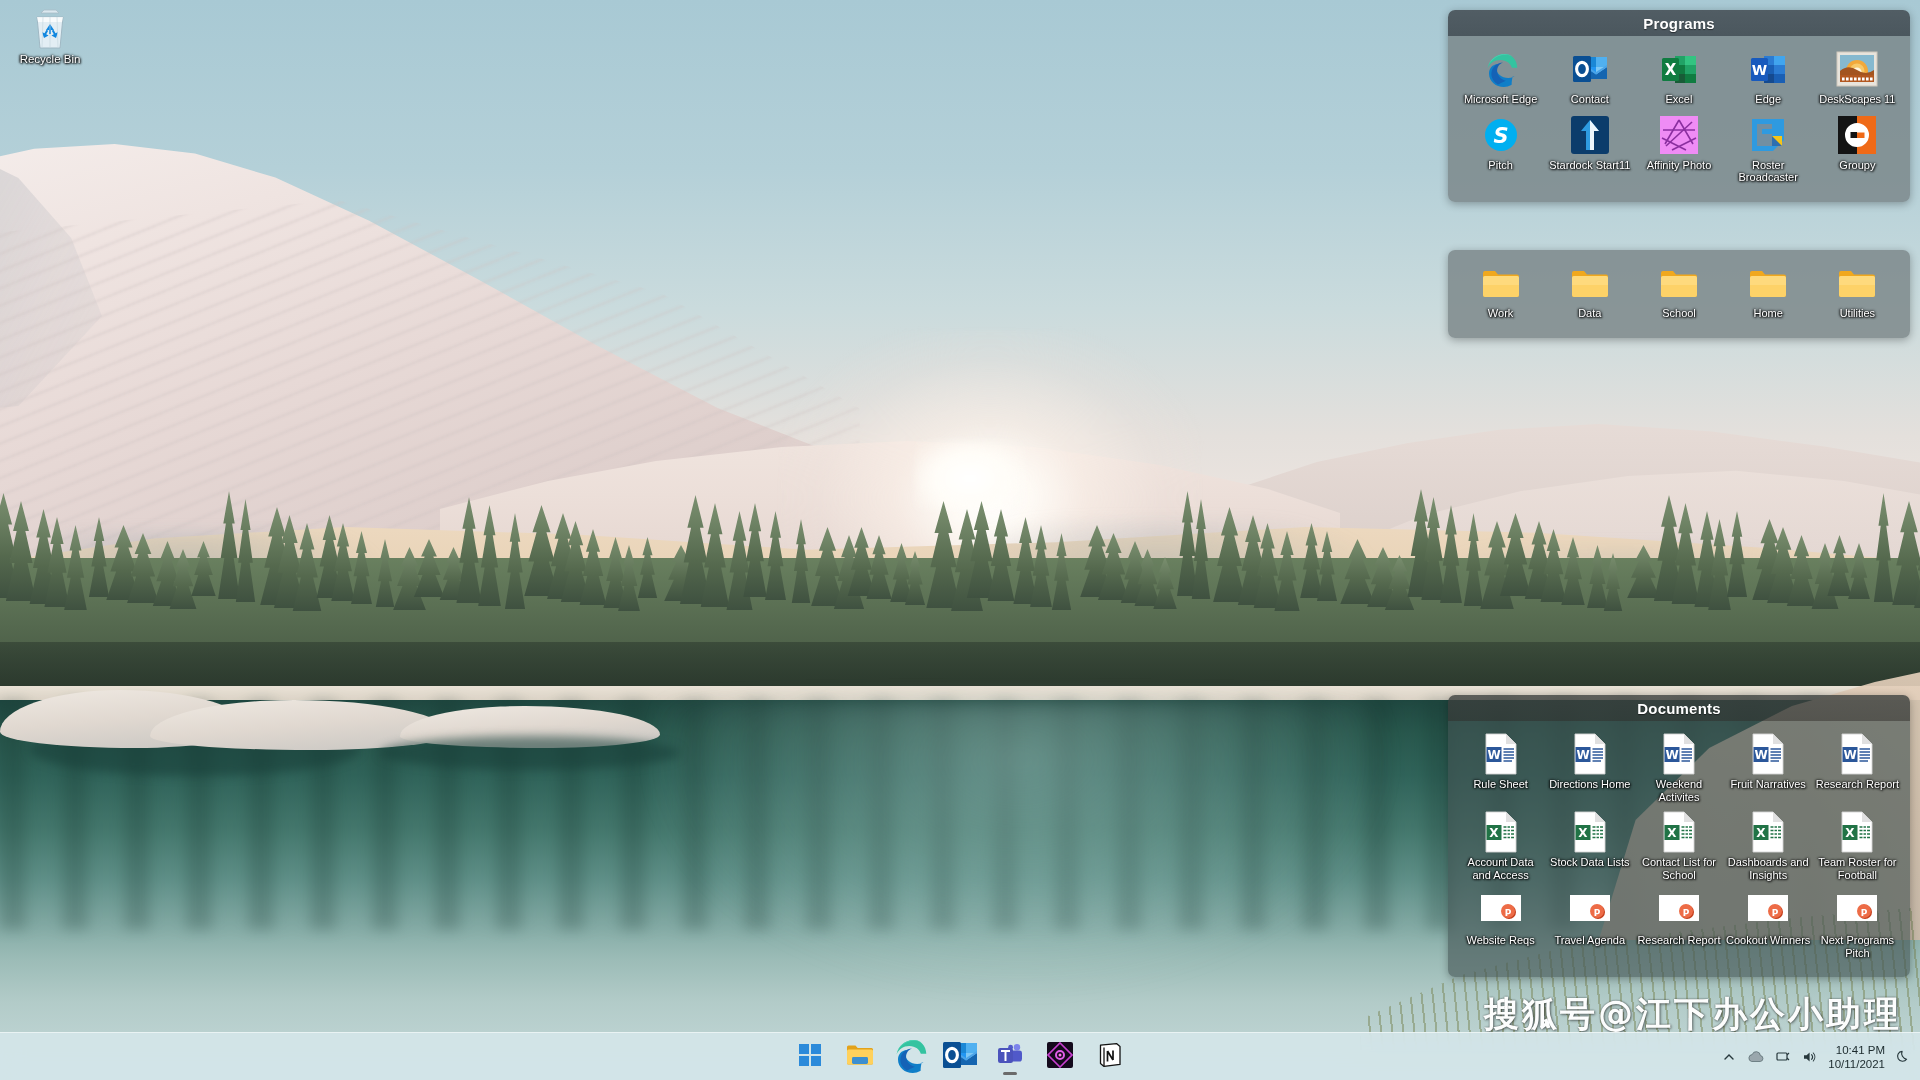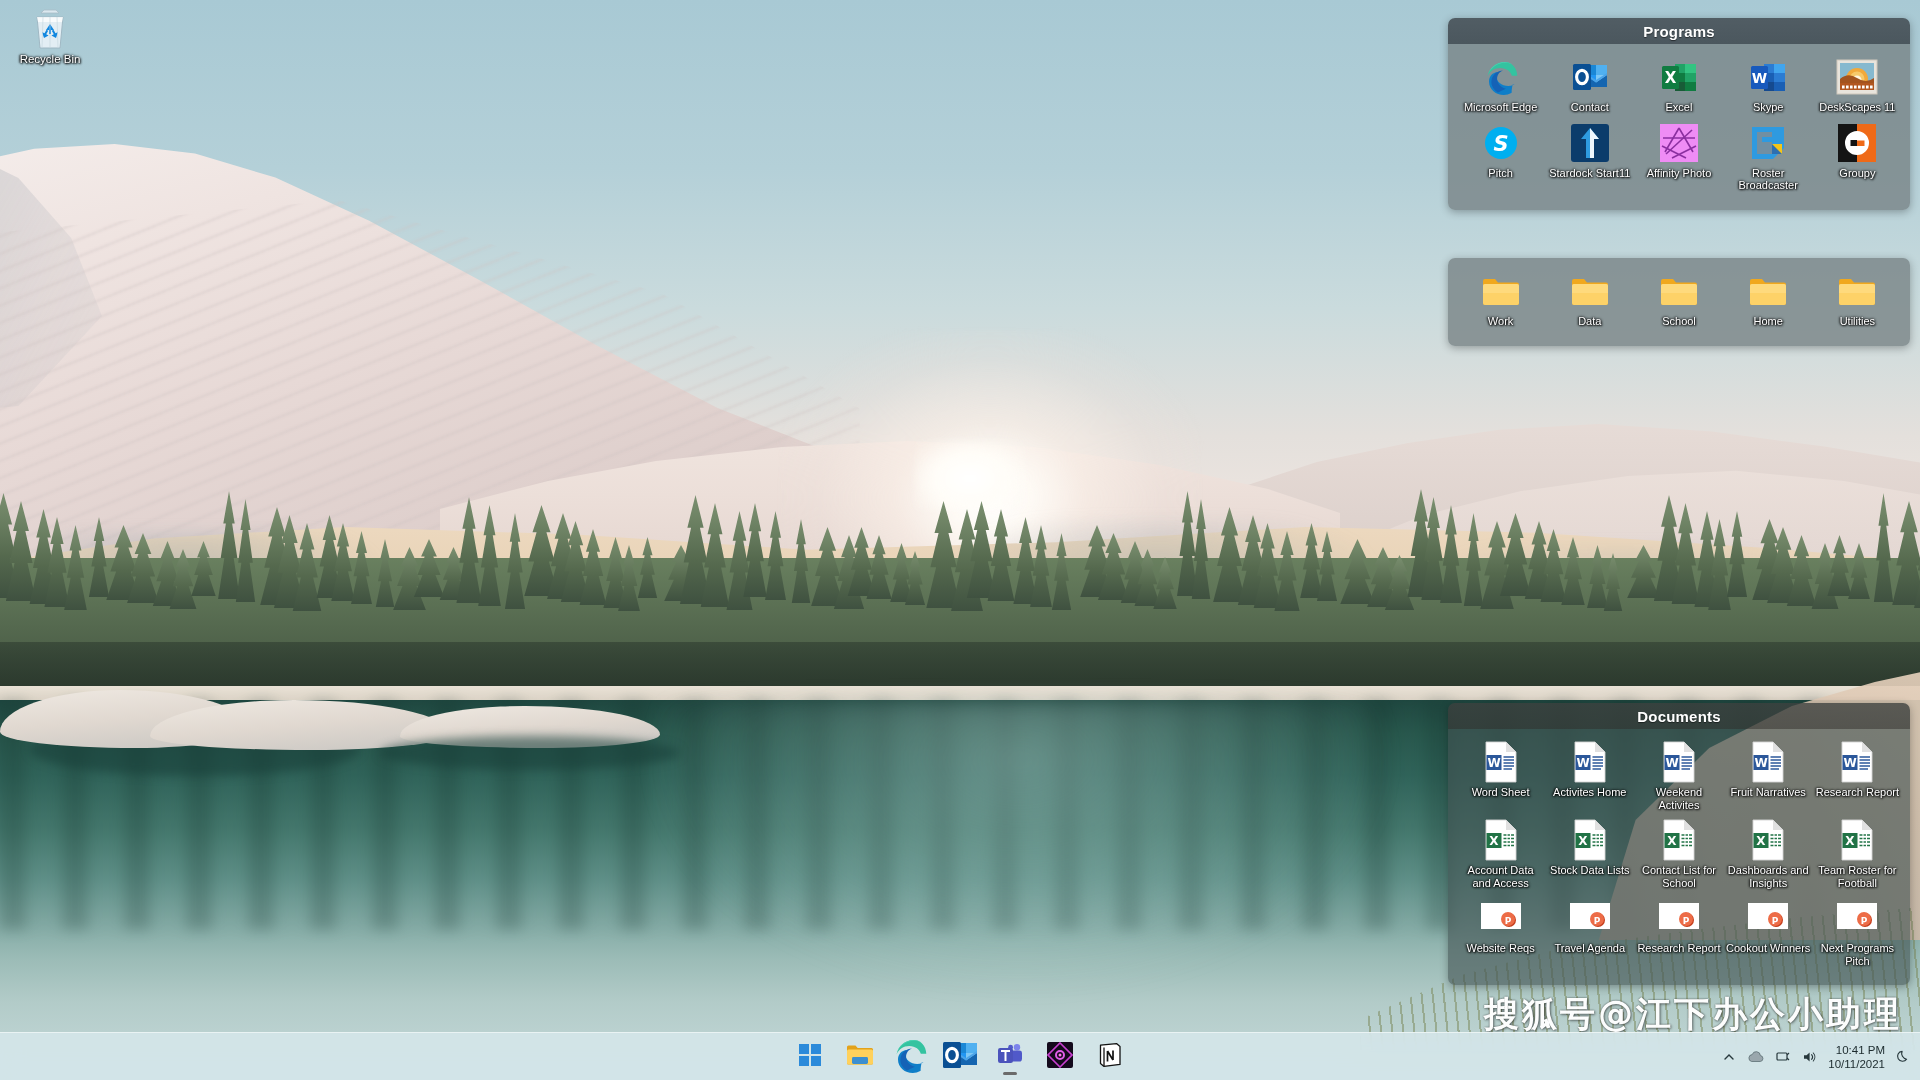"Programs" .fence { margin-top: 8px -> none }
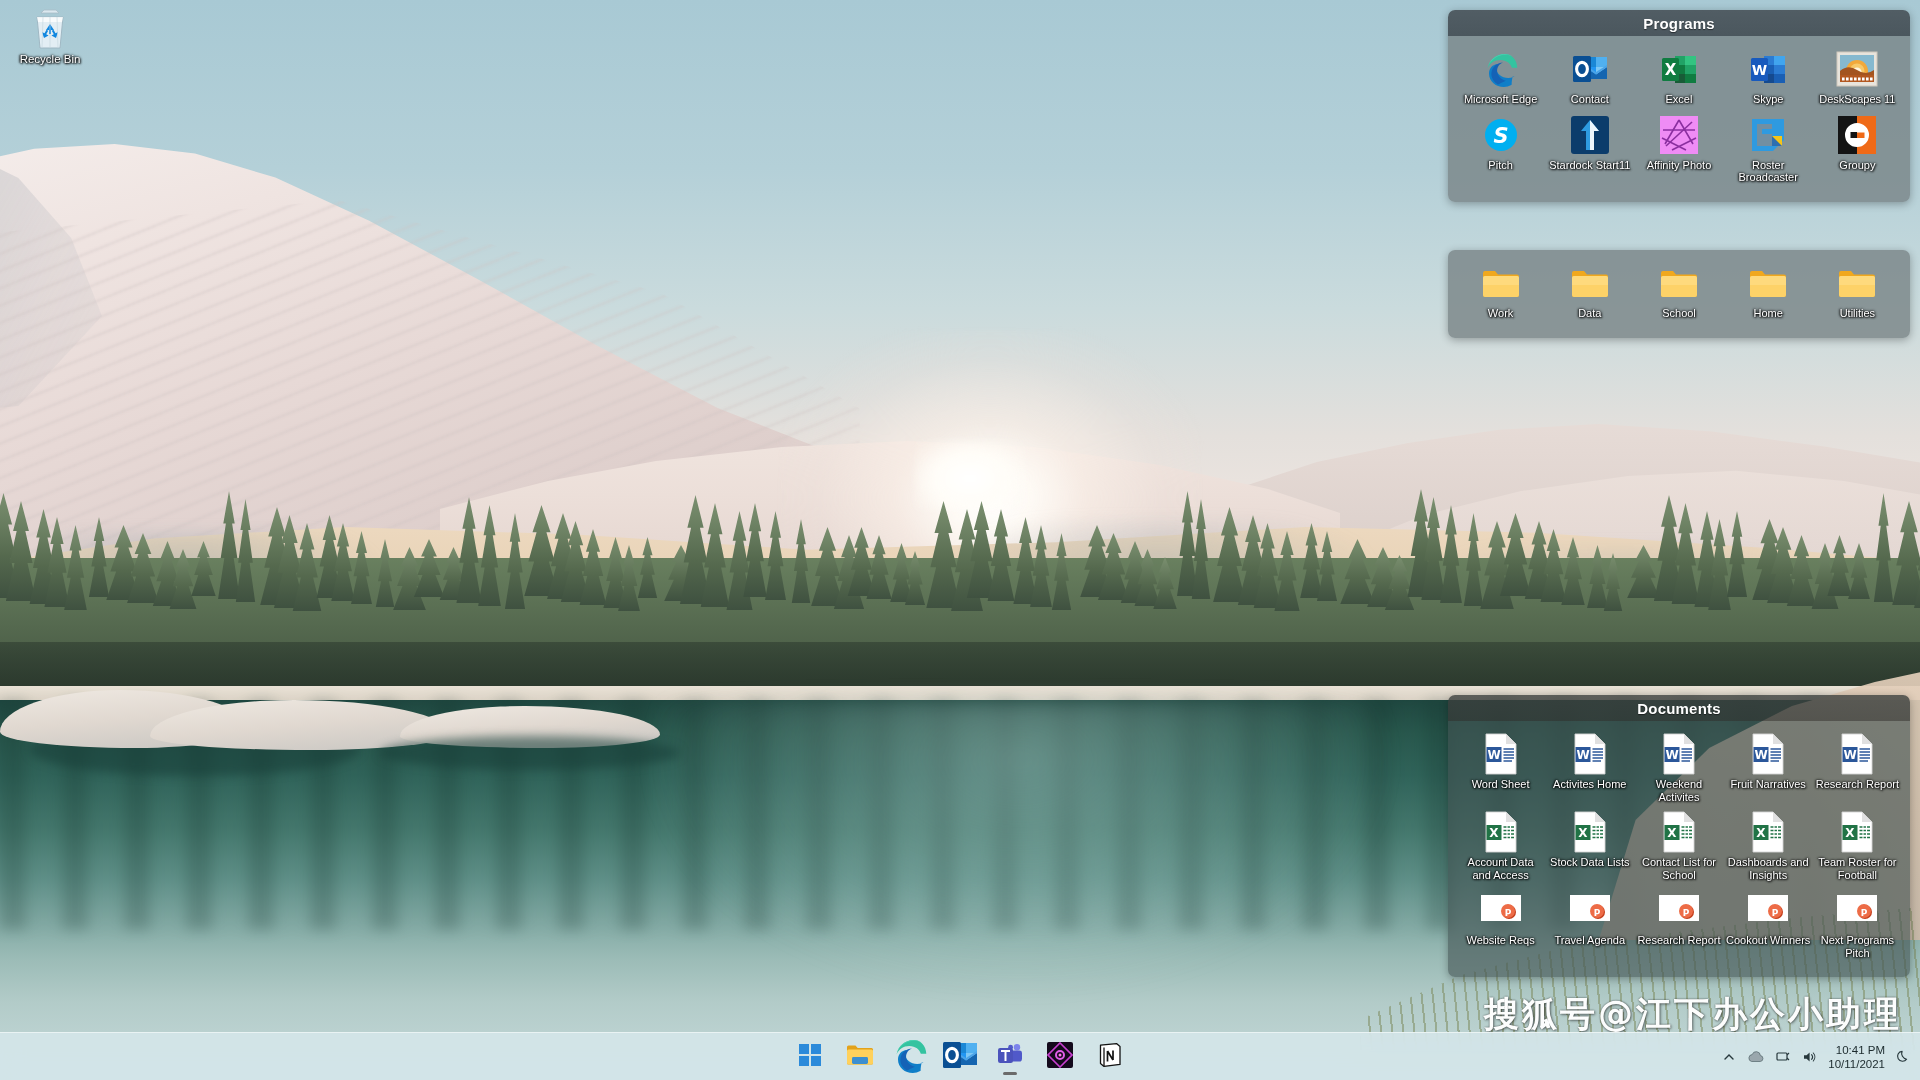"Skype" div.lbl { text: Skype -> Edge }
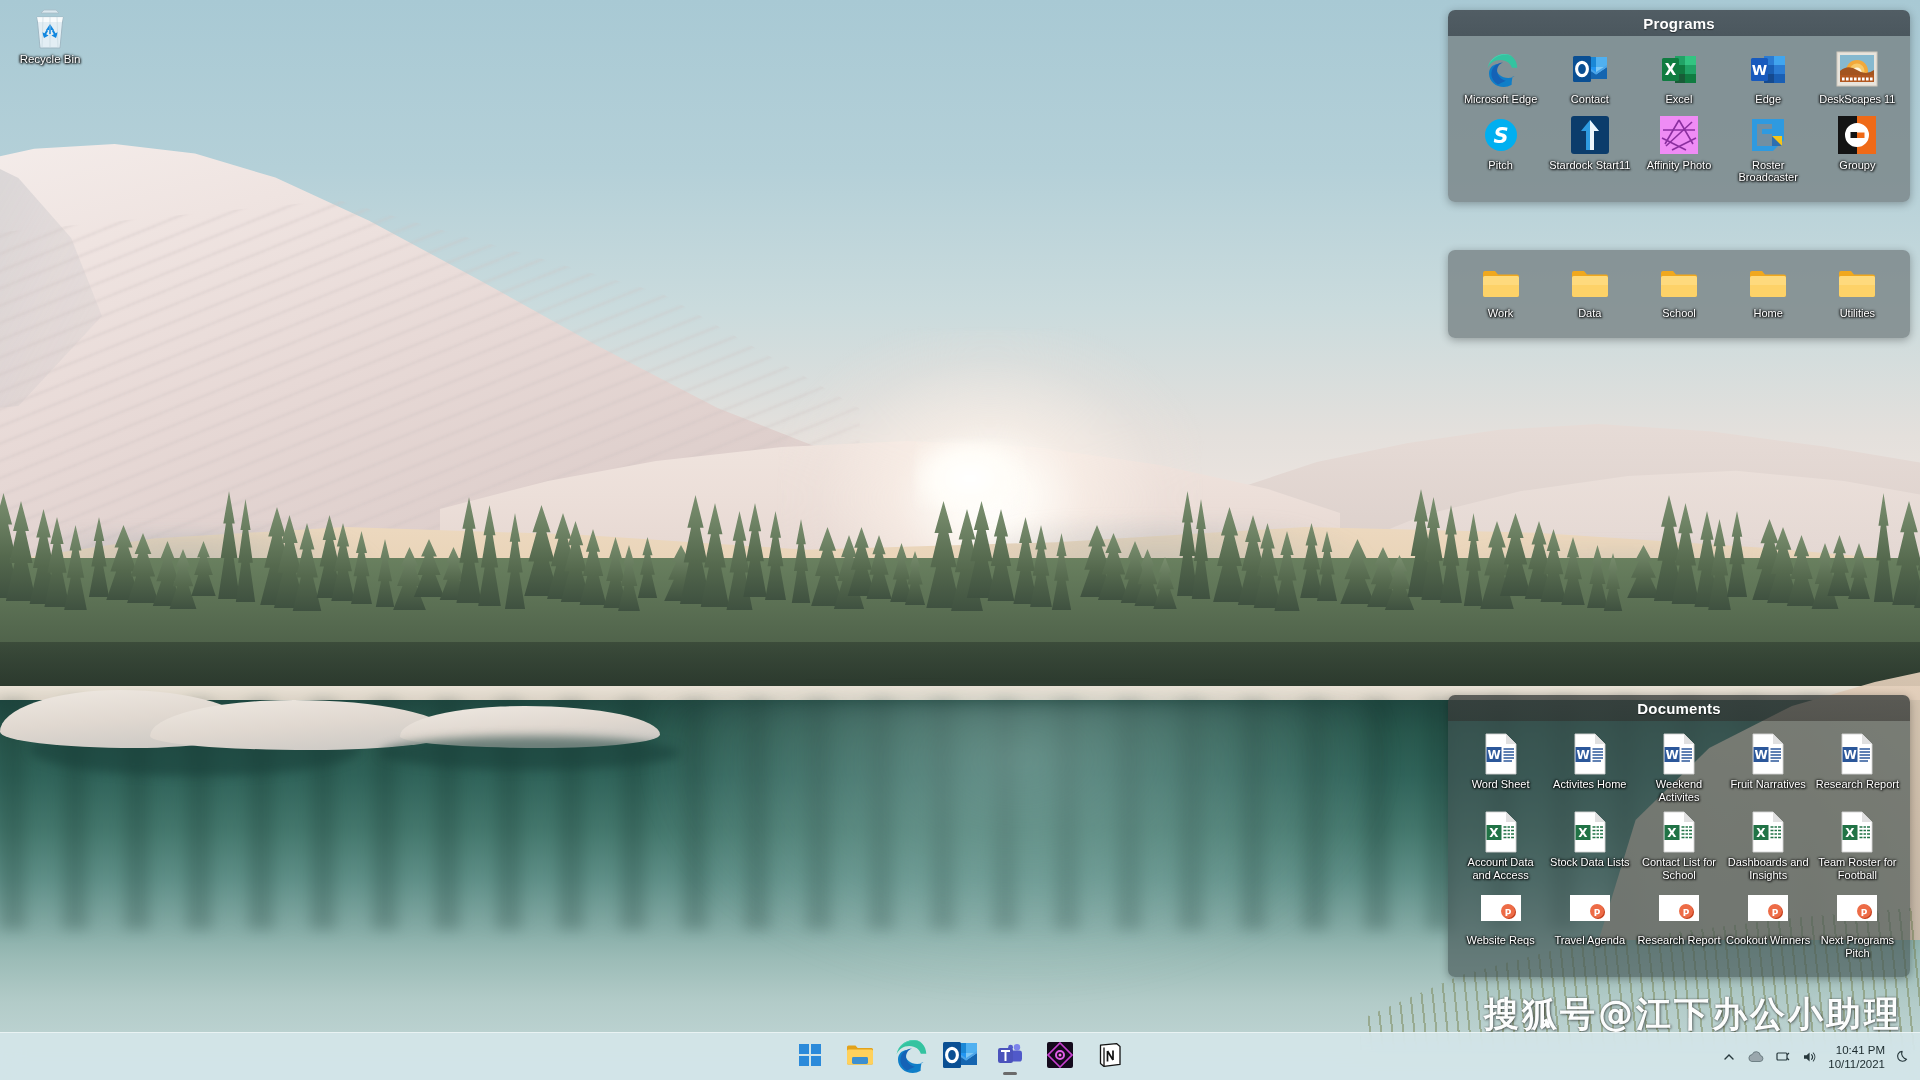"Word Sheet" div.lbl { text: Word -> Rule }
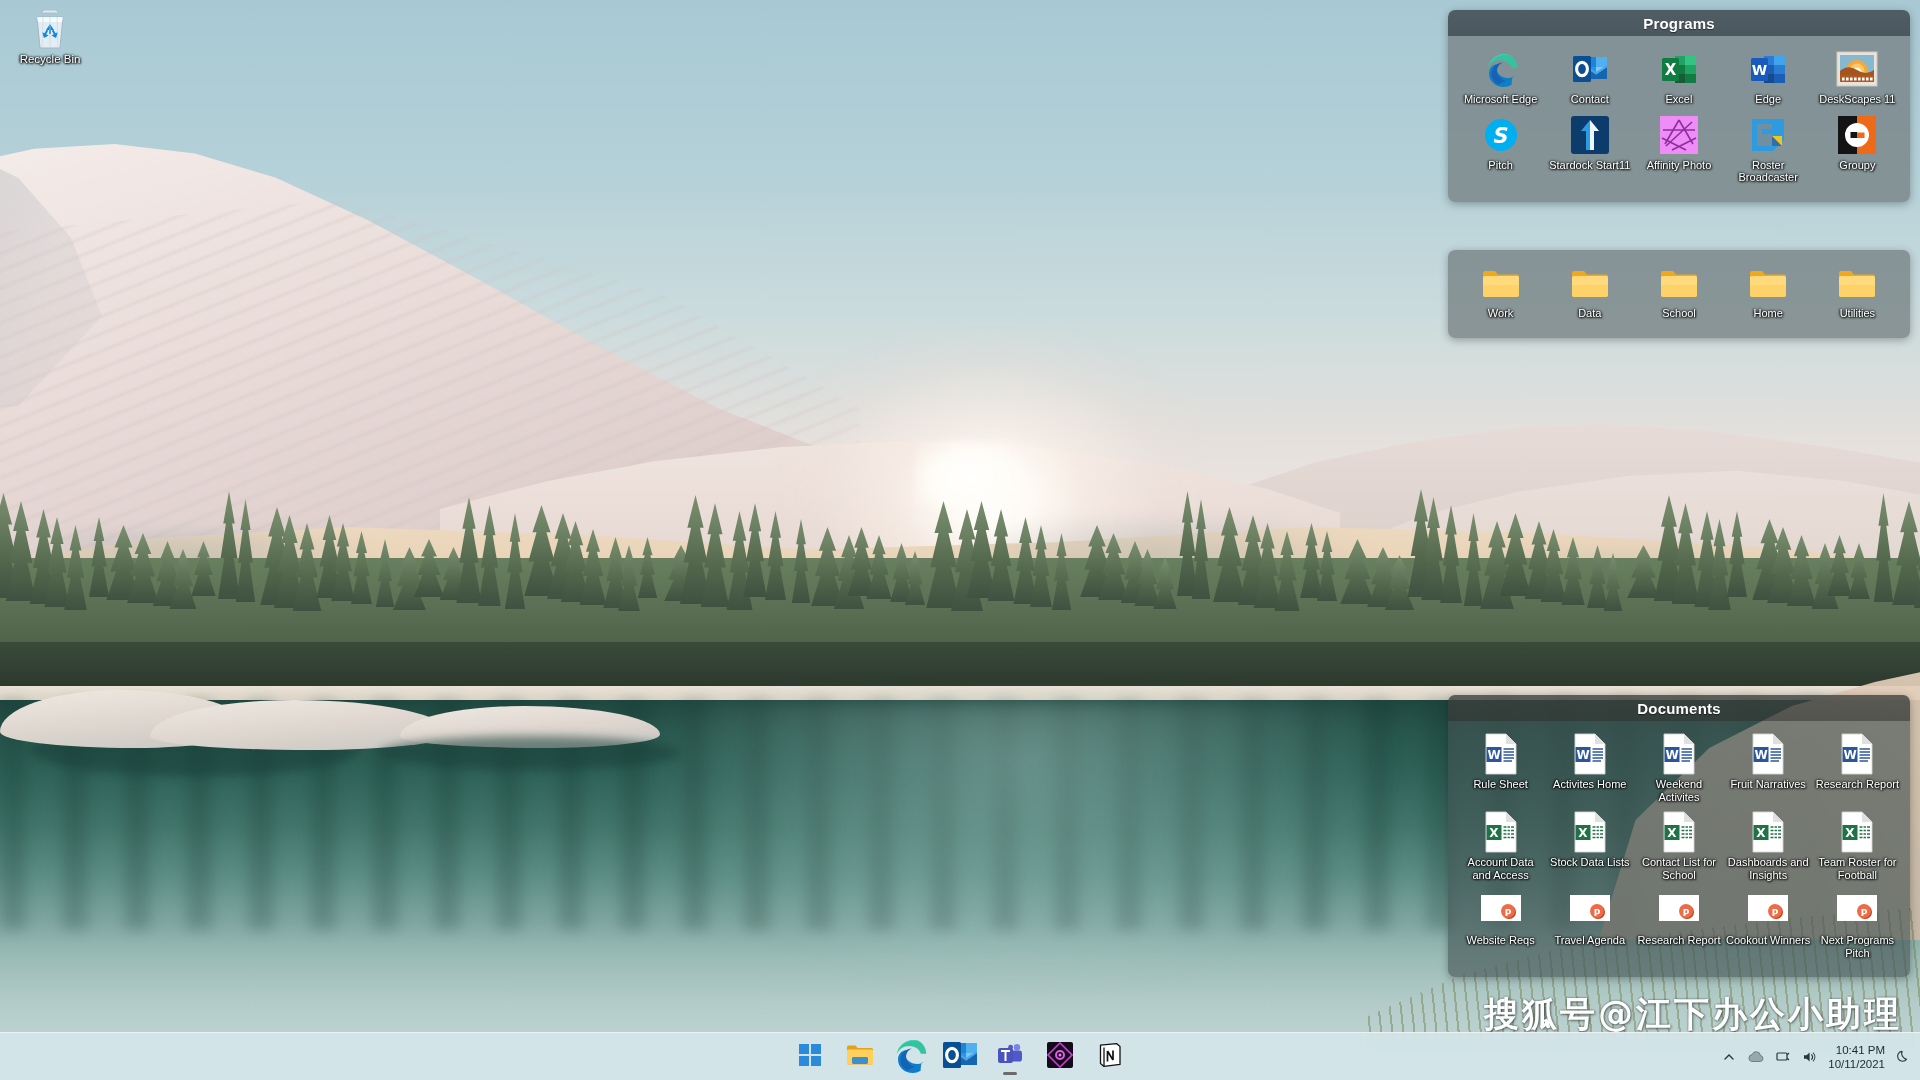"Activites Home" div.lbl { text: Activites -> Directions }
